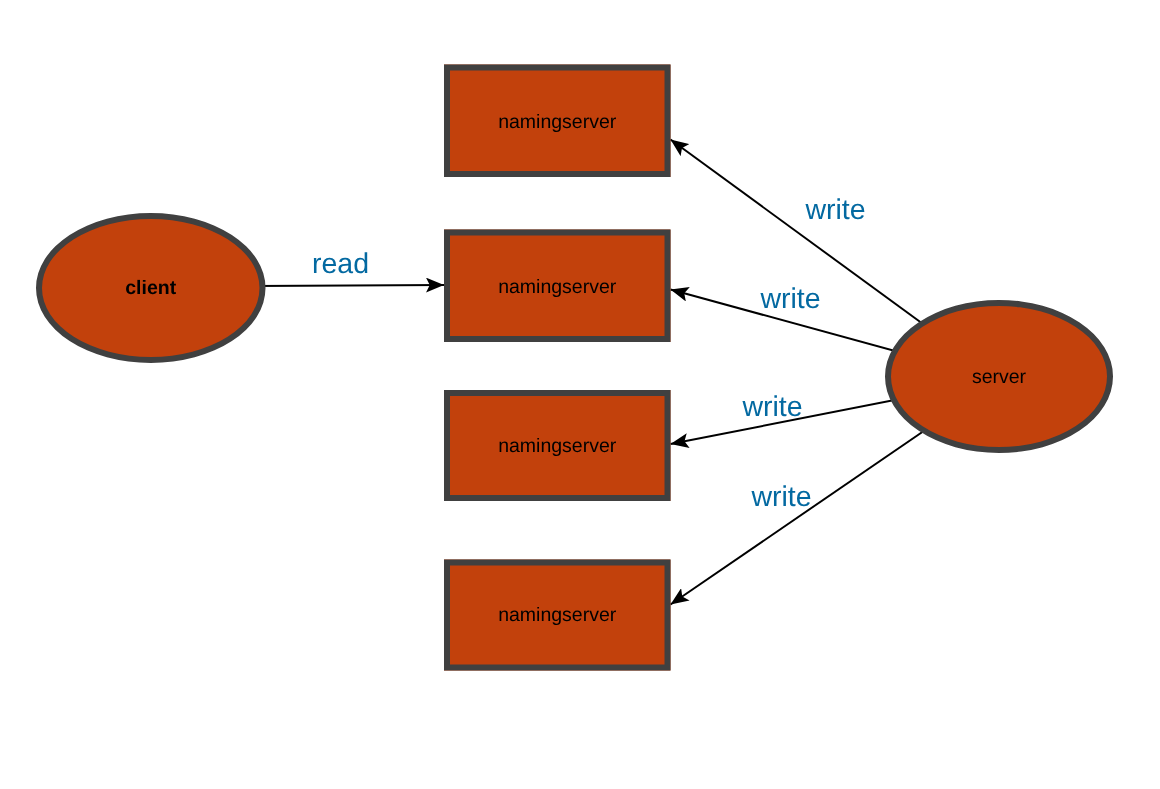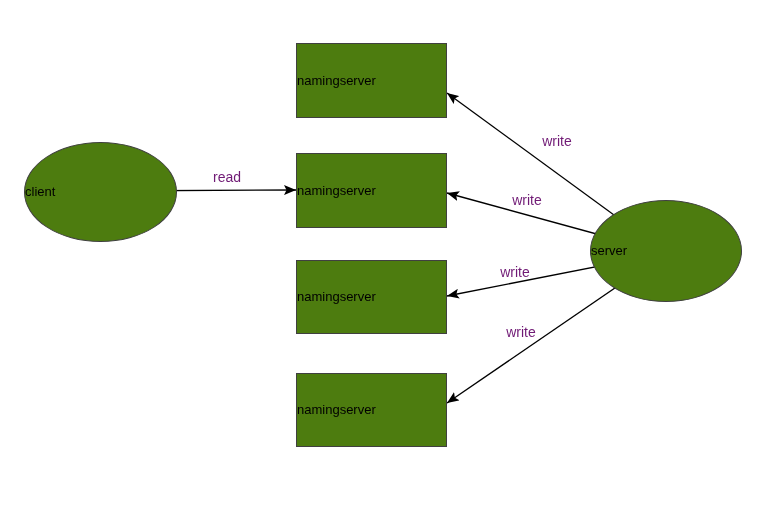"namingserver" .node { background: #4d7c0f -> #c2410c; border: 1px solid #404040 -> 4px solid #404040; justify-content: flex-start -> center }
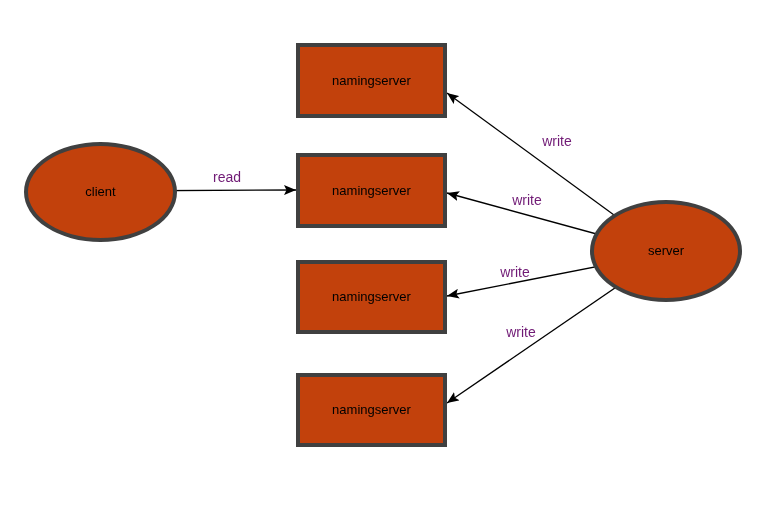"write" .edge-label { color: #701a75 -> #0369a1; font-size: 14px -> 19px }
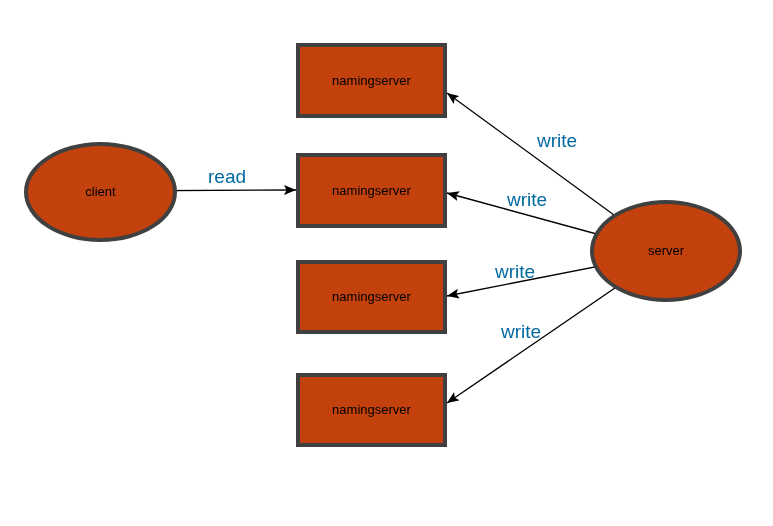"client" #node-client { font-weight: none -> bold }
